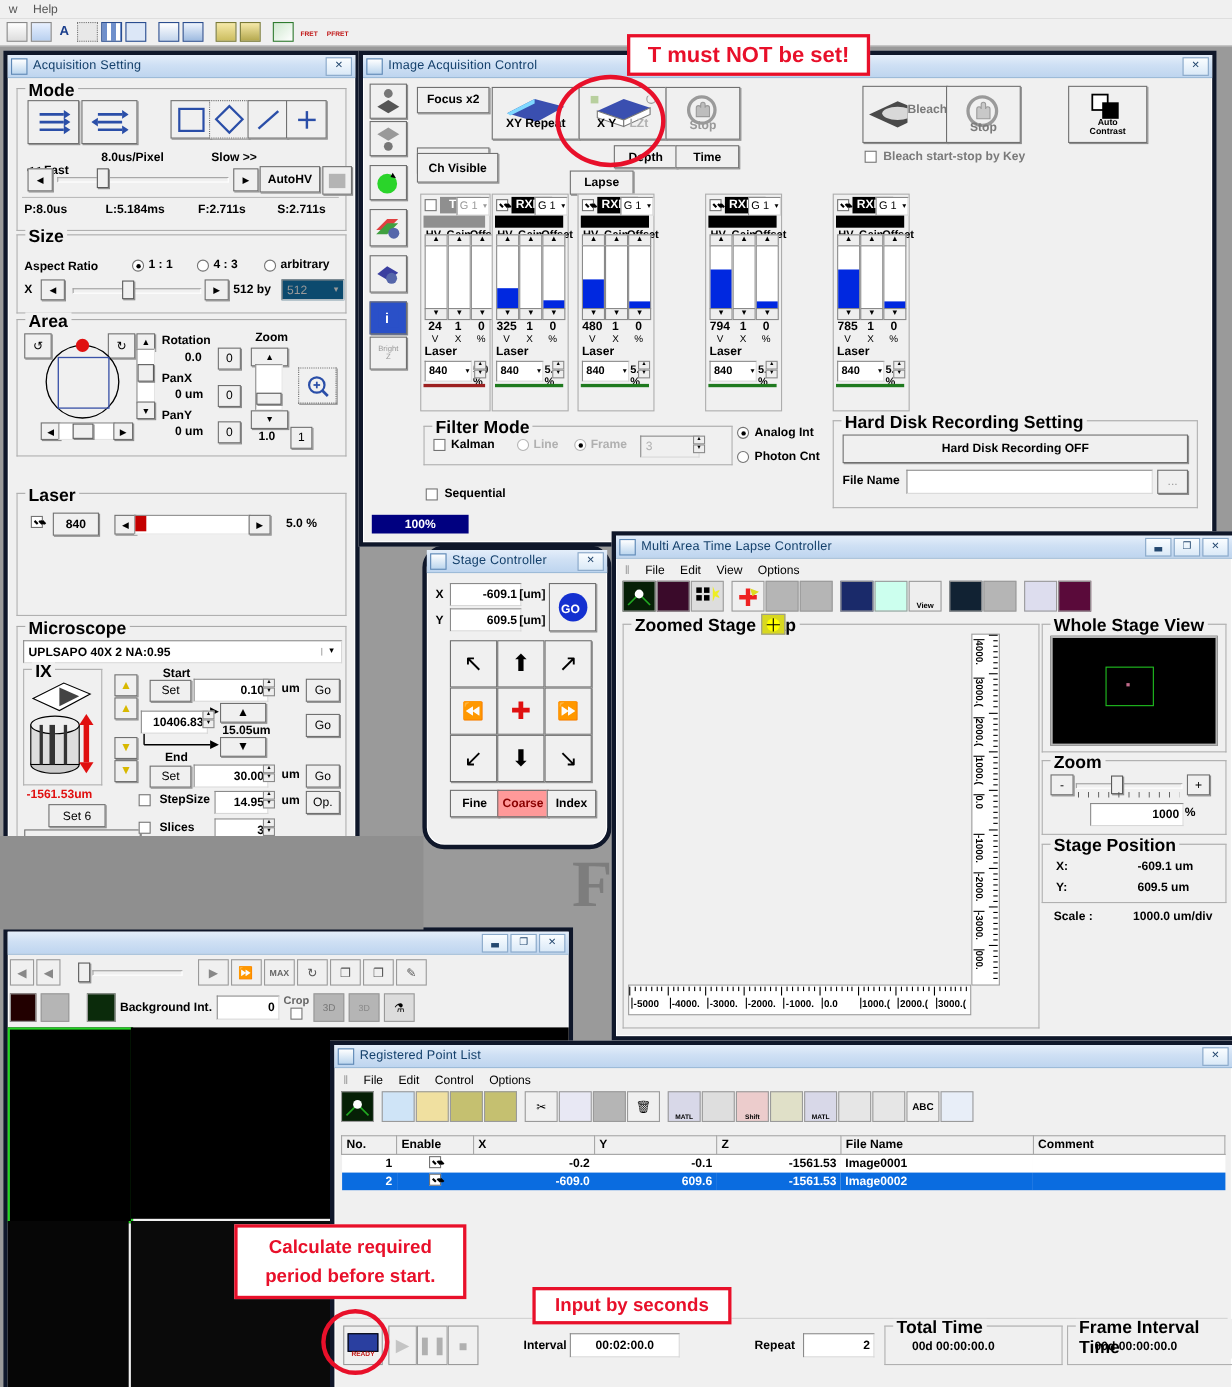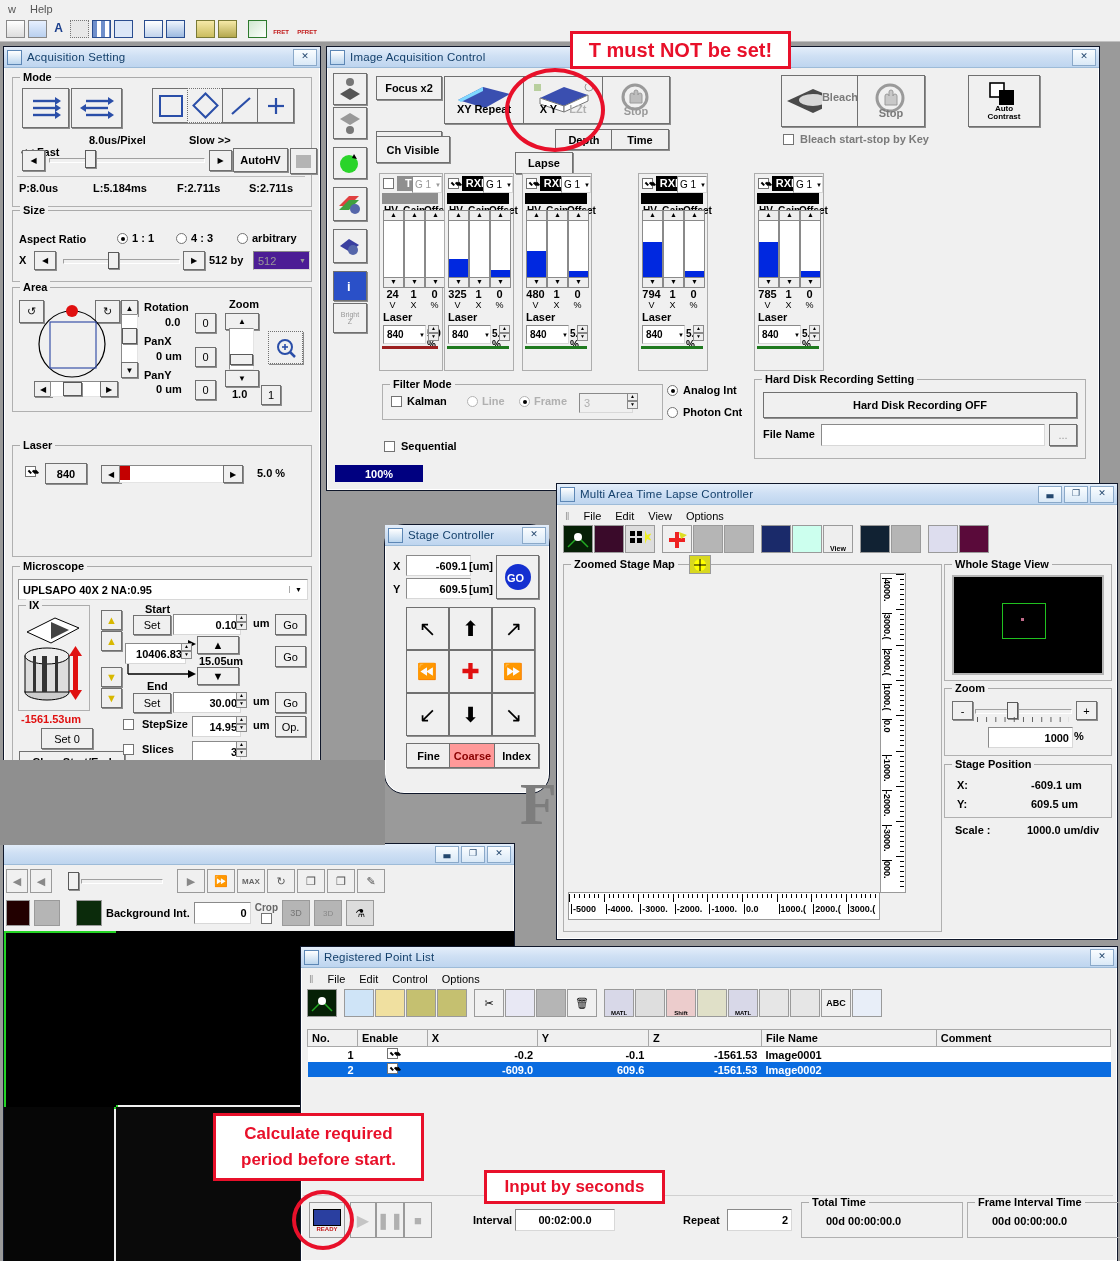"Acquisition Setting" .win { border: 1px solid #0f172a -> 4px solid #0f172a }
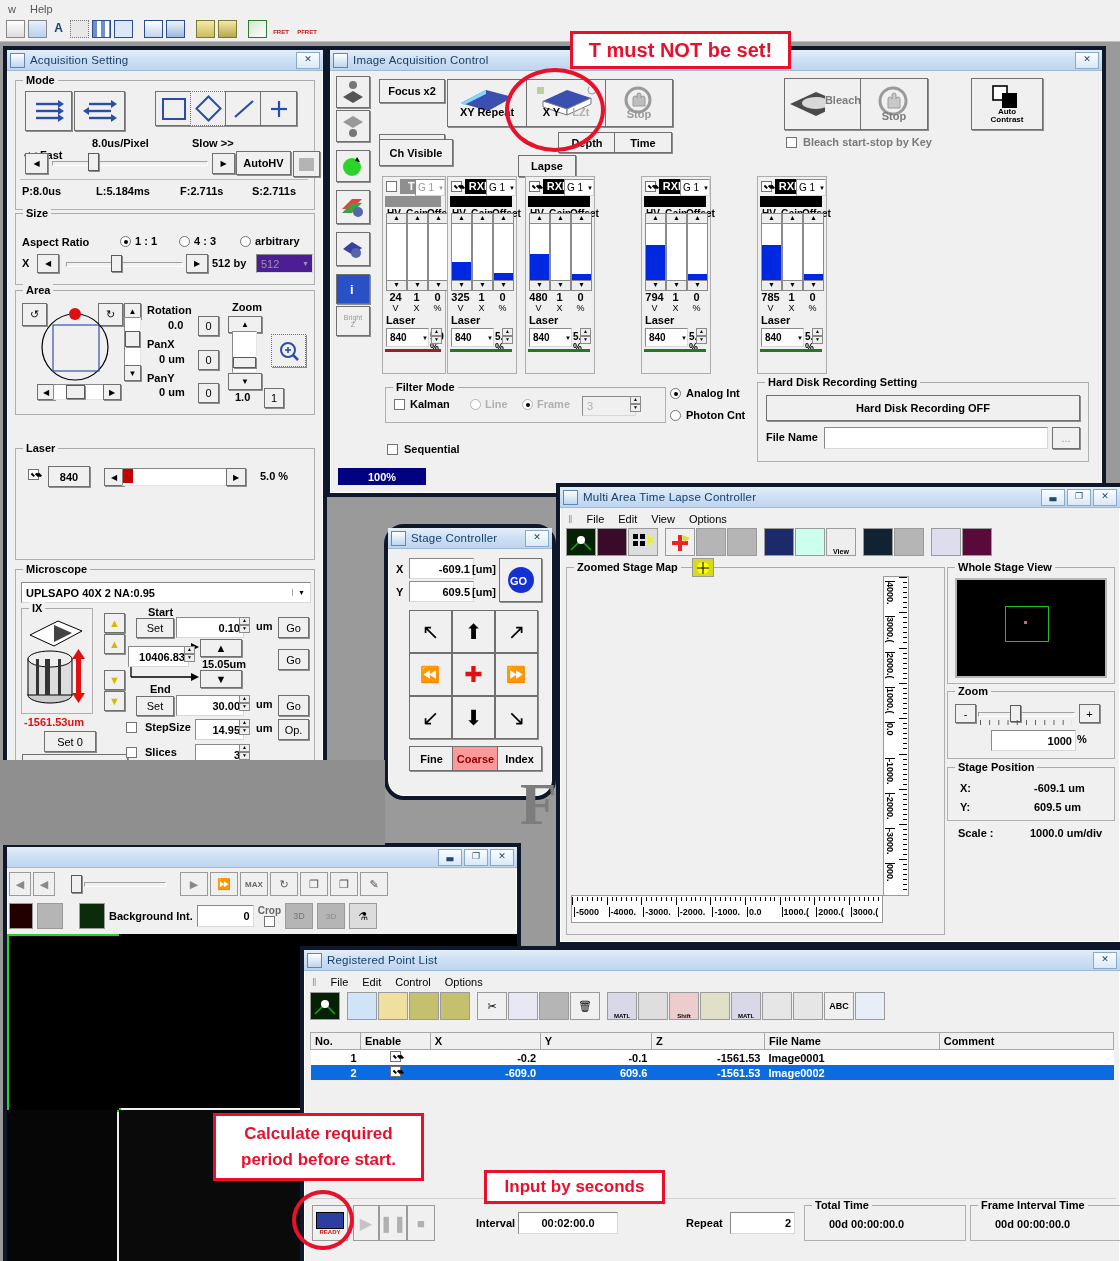"Mode" .group>.lg { font-size: 11px -> 16px }
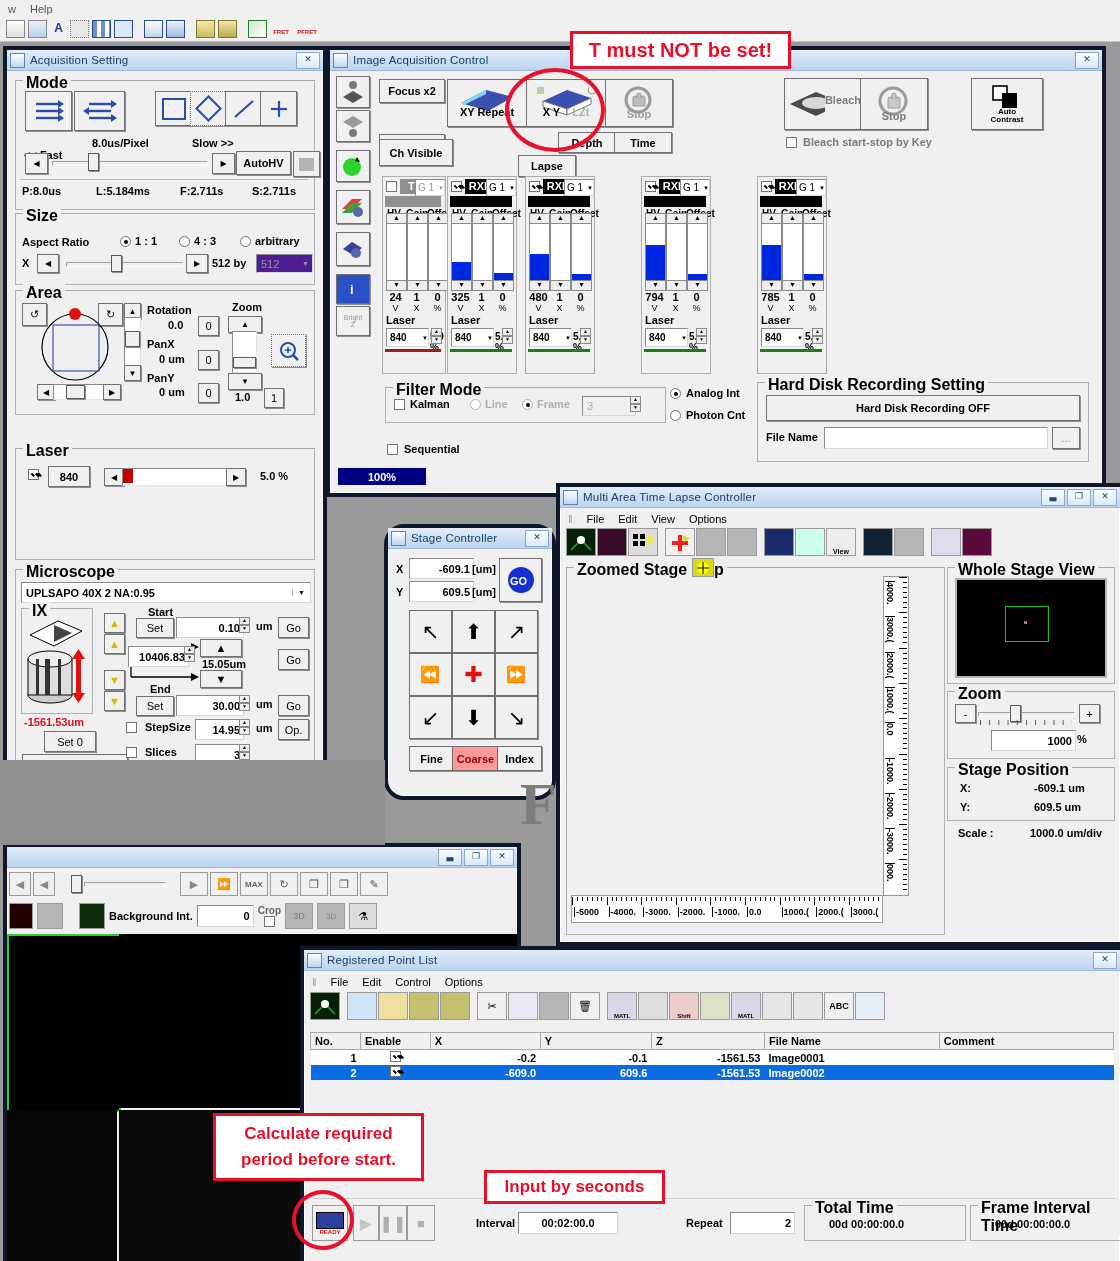"512" div.fld { background: #4c1d95 -> #0c4a6e }
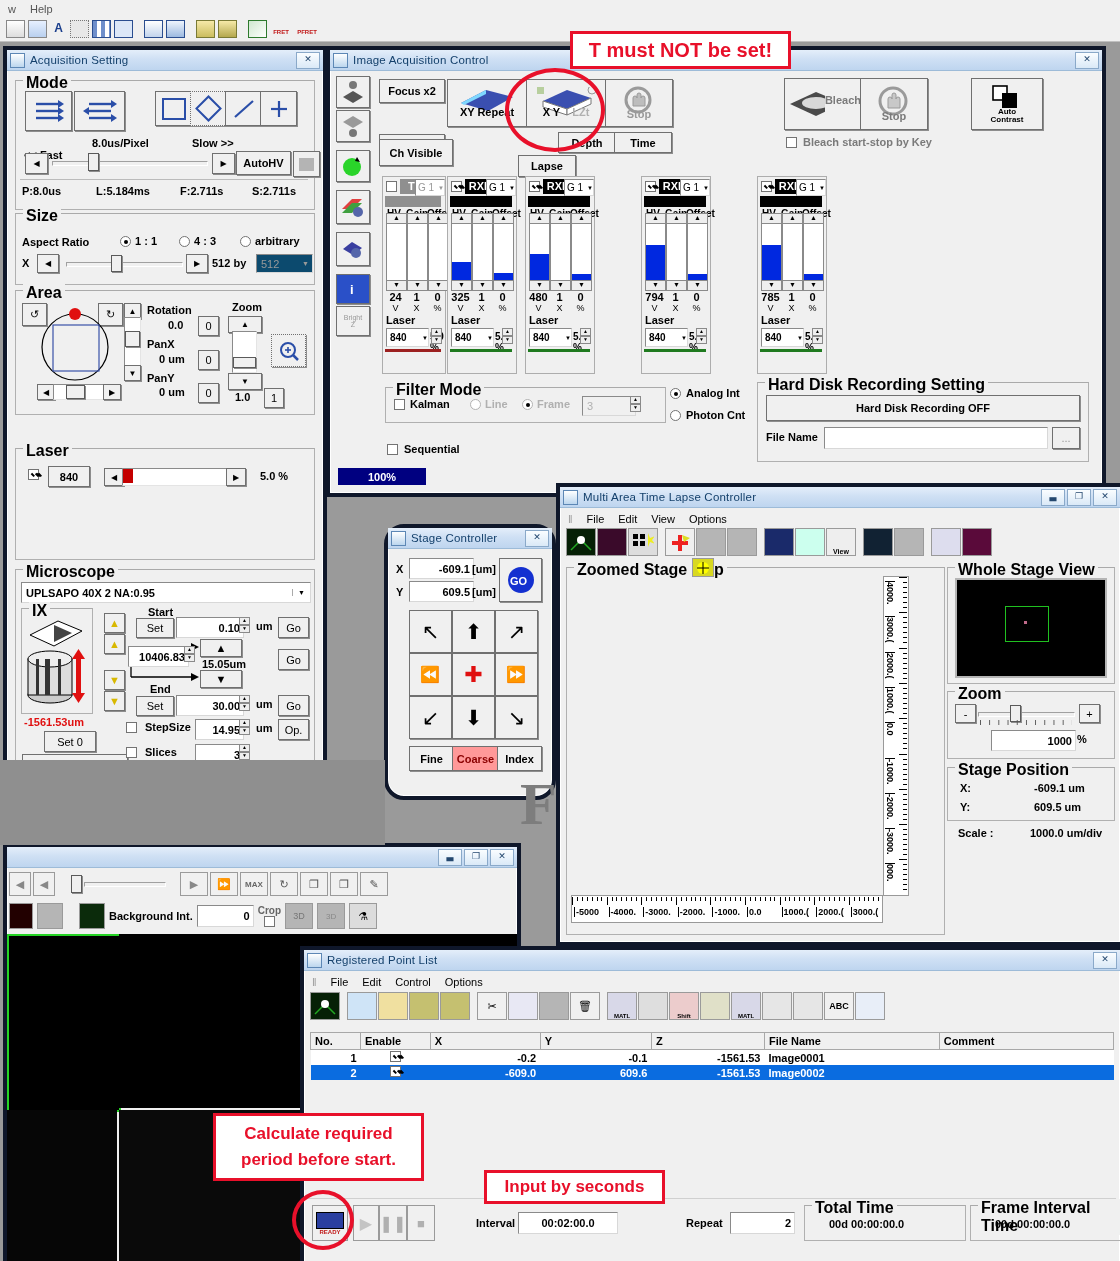"Stage Controller" div.win { top: 524px -> 496px }
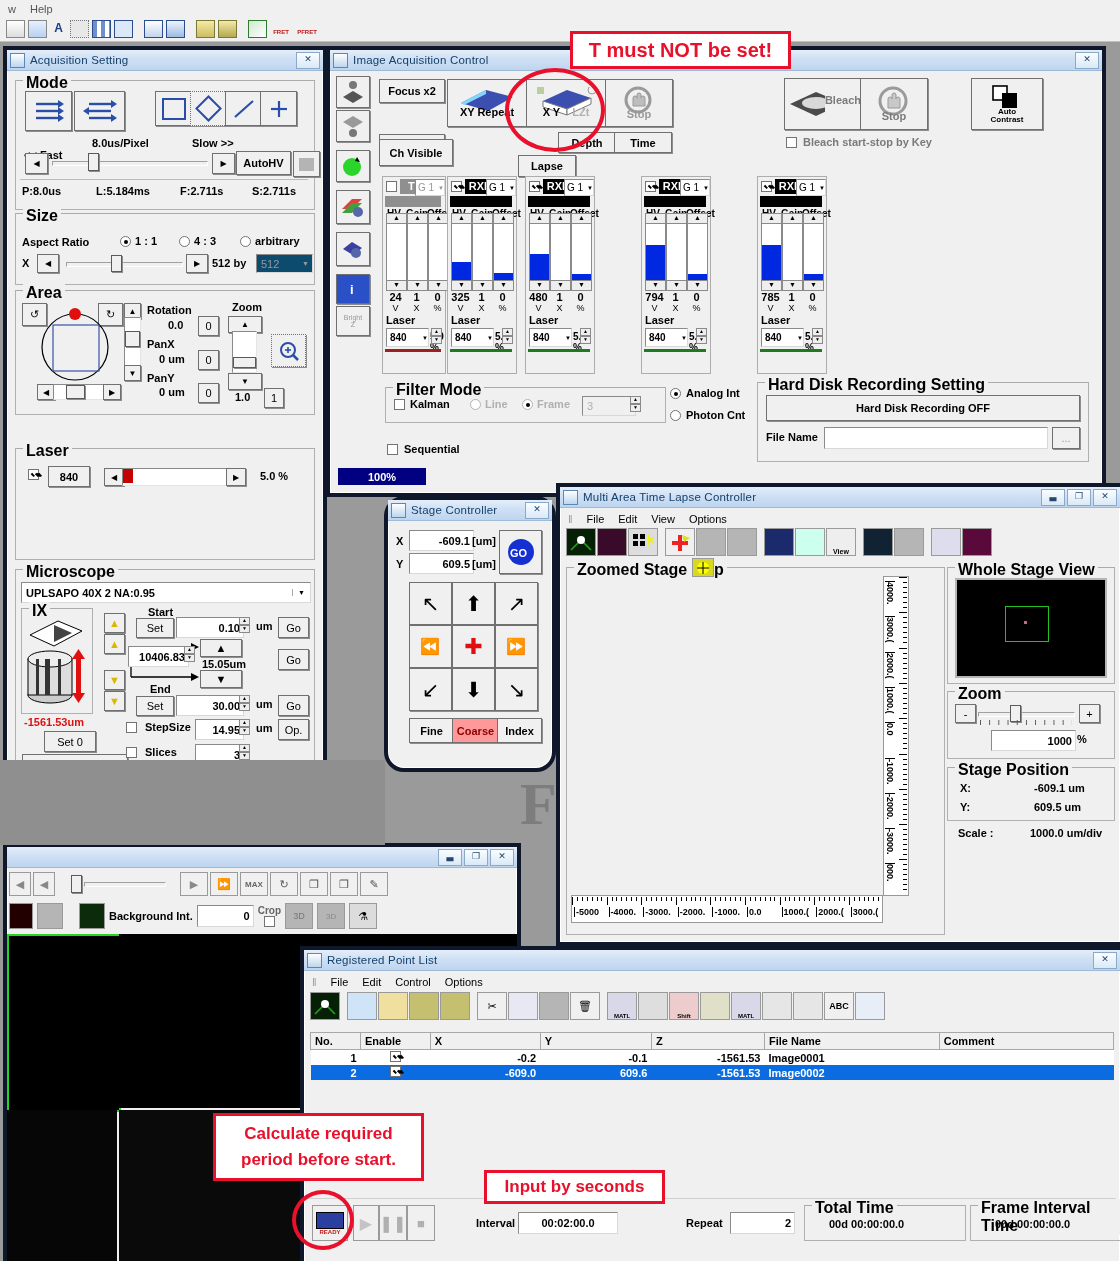"Set 0" span { text: 0 -> 6 }
